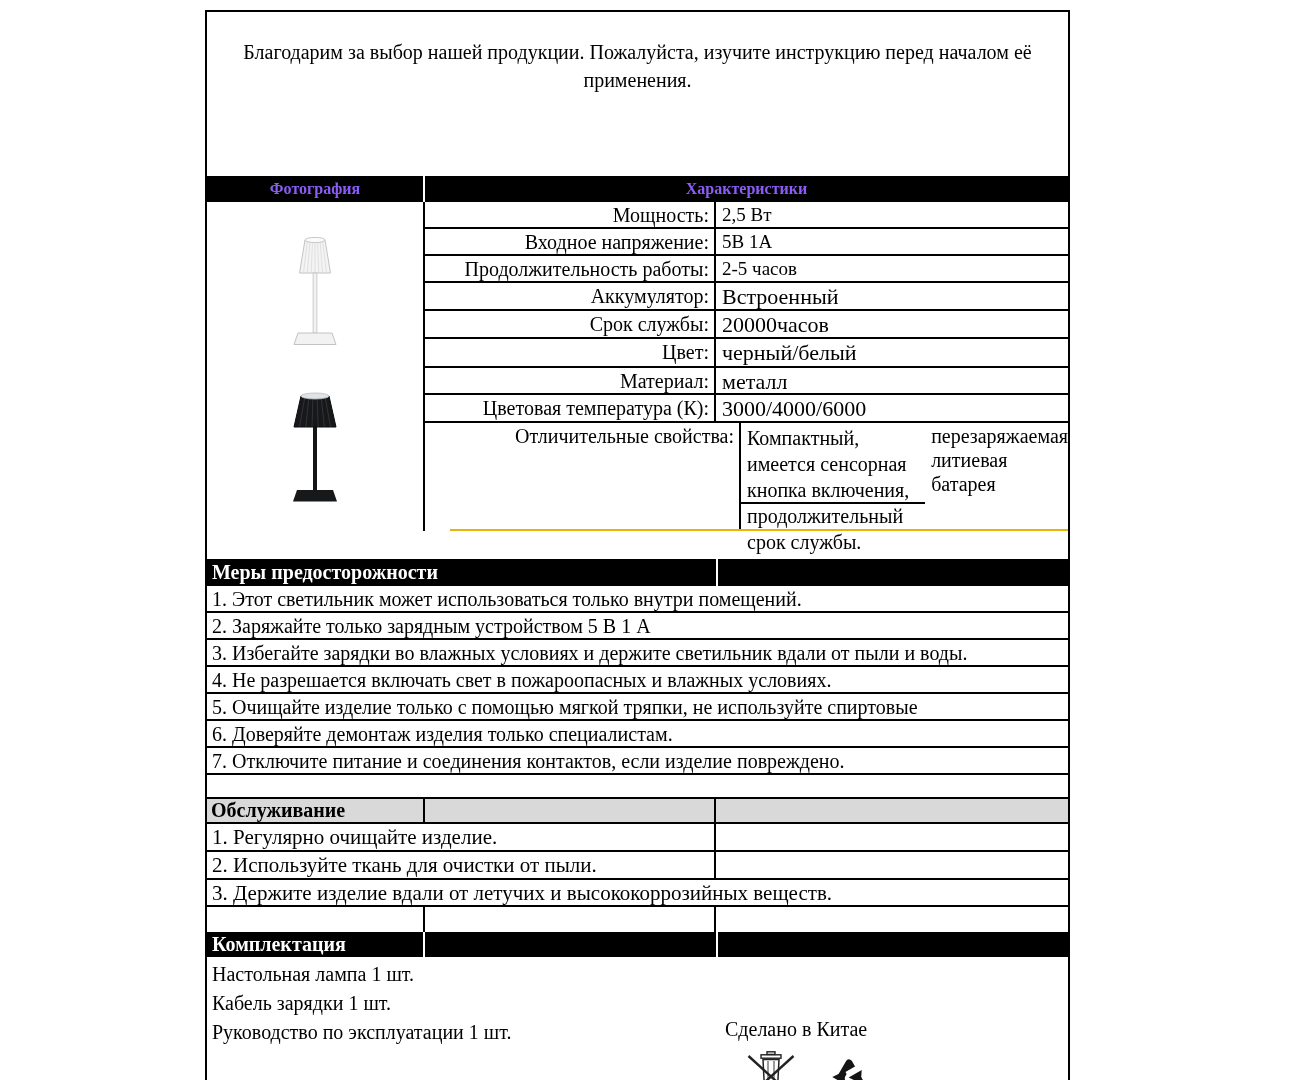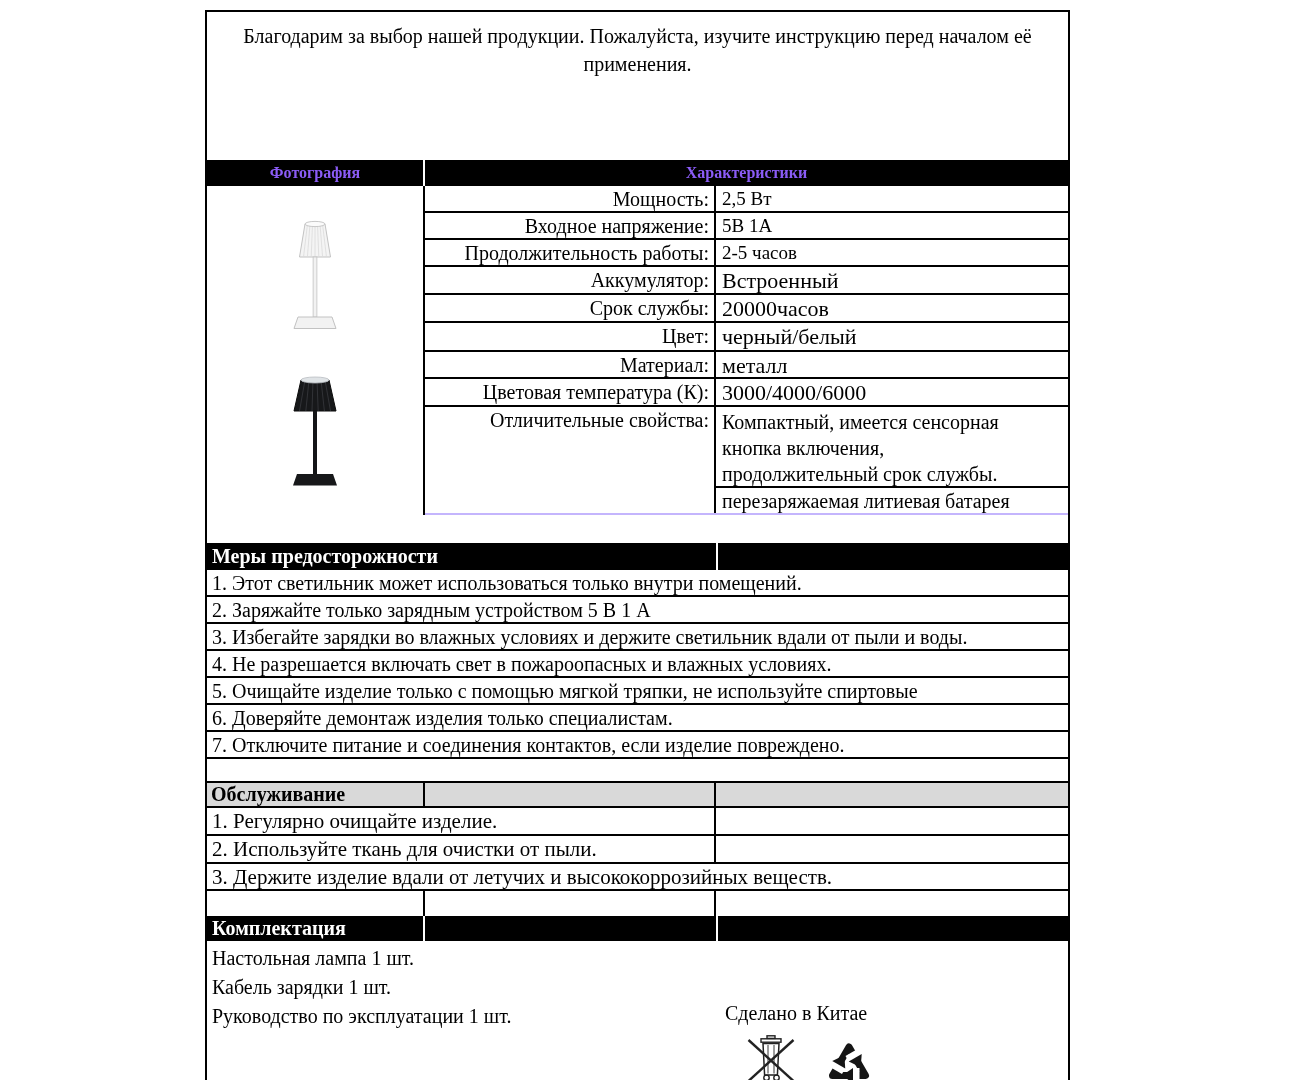"Благодарим за выбор нашей продукции." .intro { margin-top: 10px -> 26px }
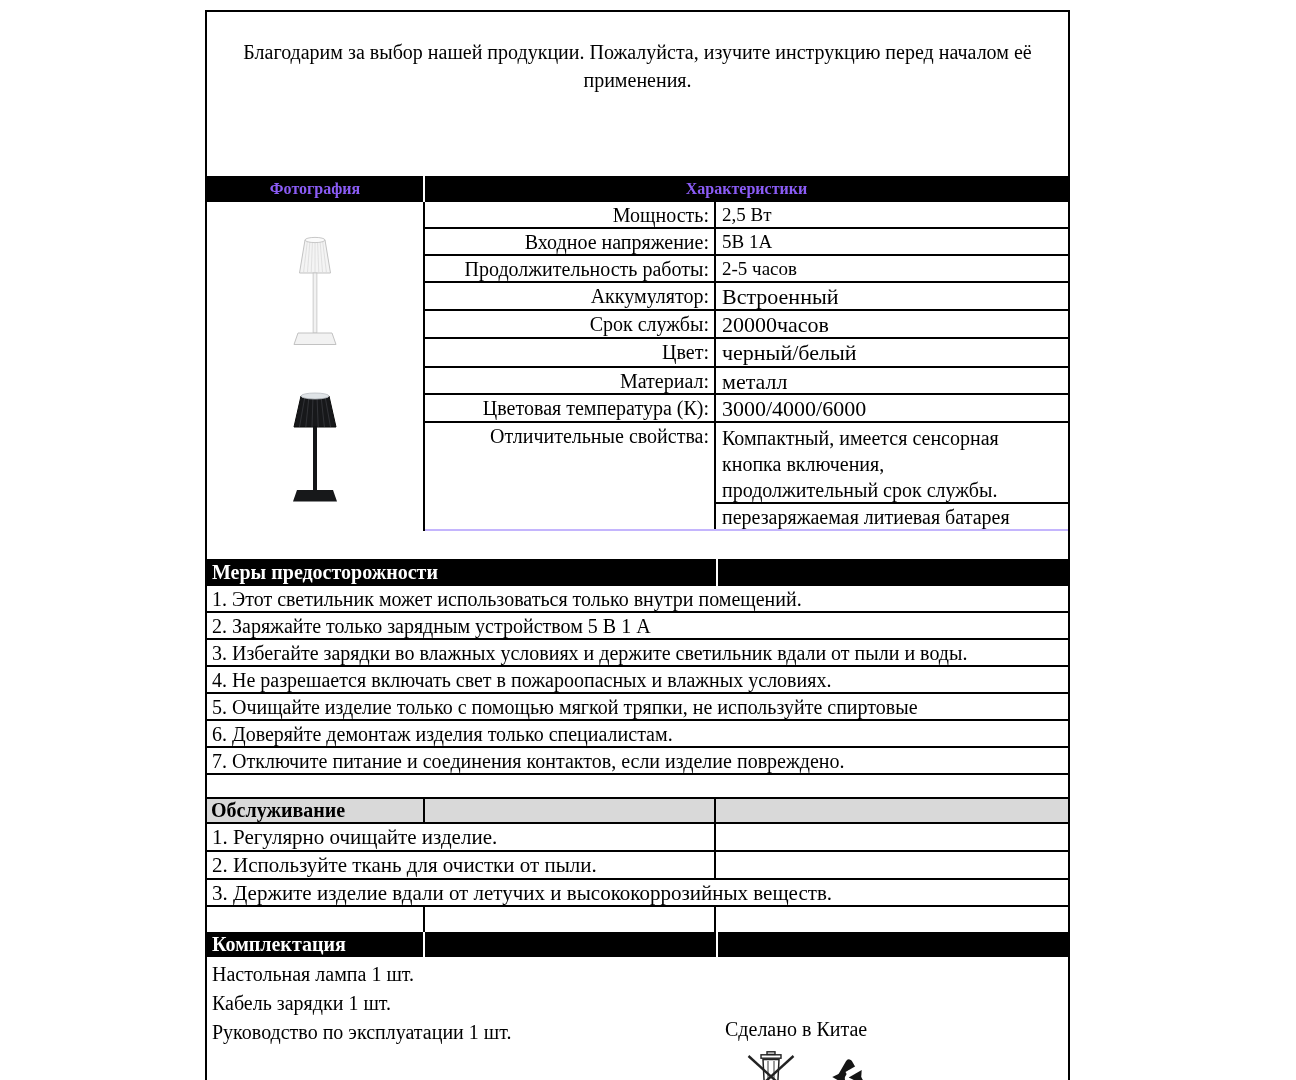"Отличительные свойства:" div.spec-row { border-bottom: 2px solid #c4b5fd -> 2px solid #eab308; margin-left: none -> 25px }
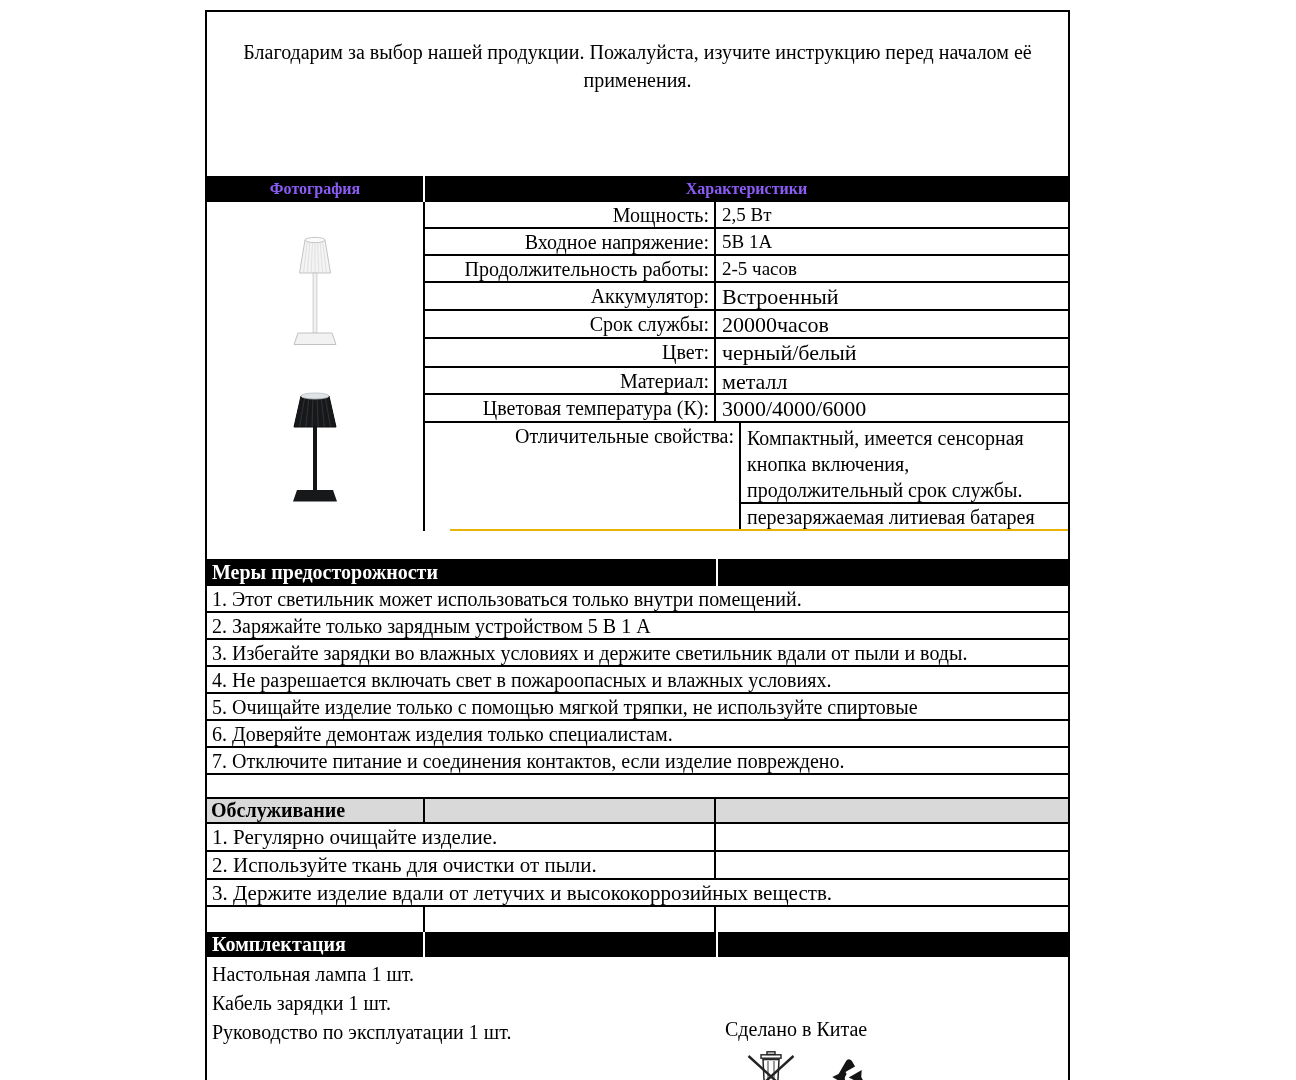"Компактный, имеется сенсорная" .val-stack { flex-direction: column -> row }
